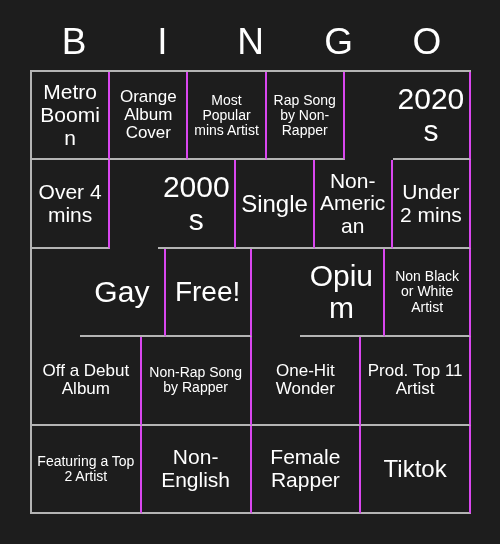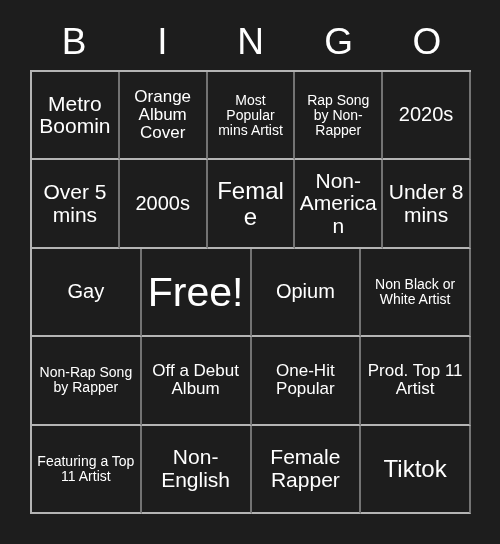"Metro Boomin" .bingo-cell { border-right: 2px solid #737373 -> 2px solid #d946ef }
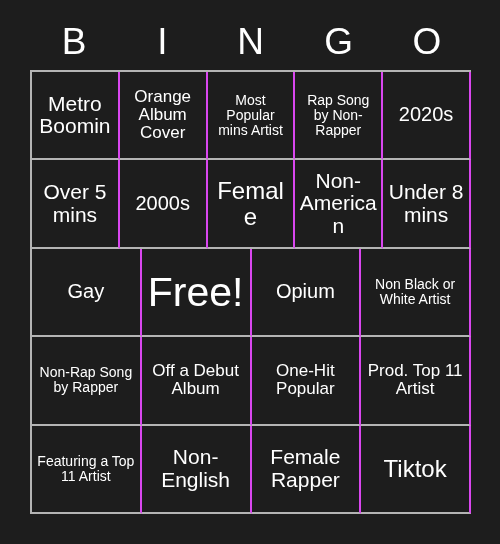"2020s" .bingo-cell.size-xl { font-size: 20px -> 30px; margin-left: none -> 48px }
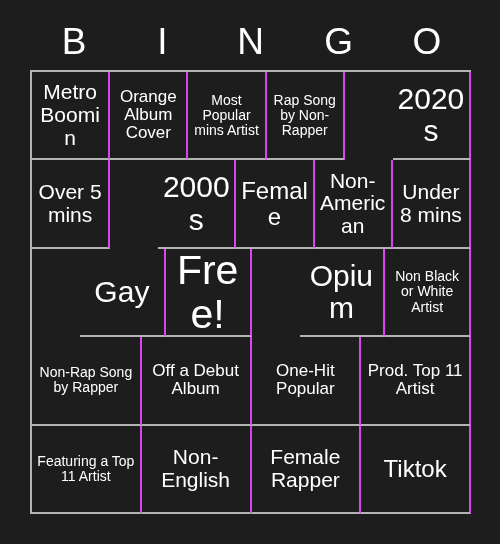"Over 5 mins" div.bingo-cell { text: 5 -> 4 }
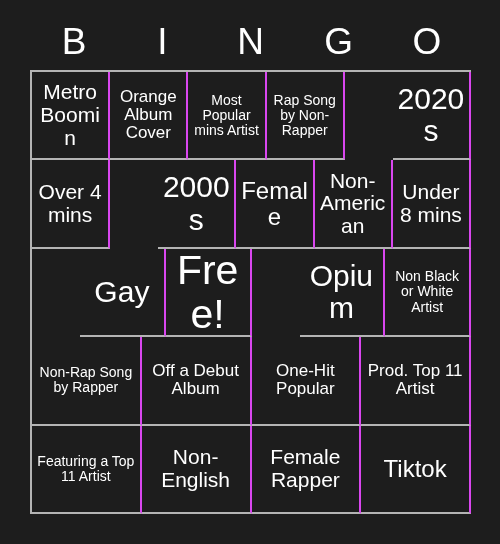"Female" div.bingo-cell { text: Female -> Single }
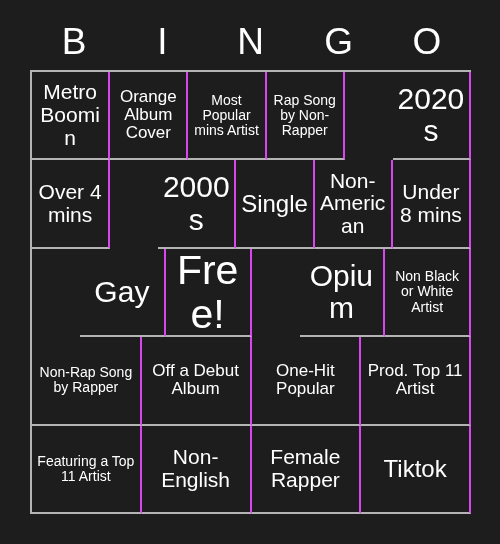"Under 8 mins" div.bingo-cell { text: 8 -> 2 }
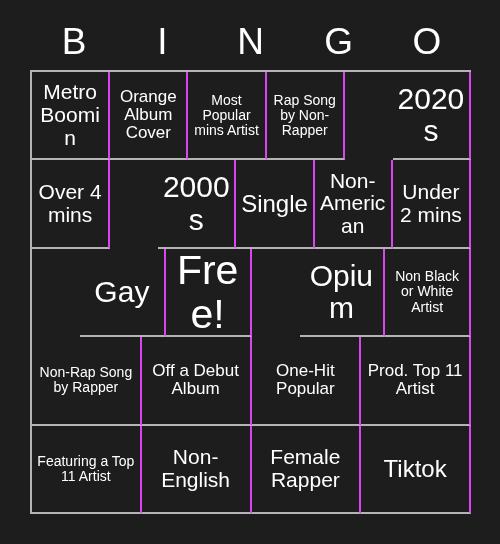"Free!" .bingo-cell.free-space { font-size: 41px -> 28px }
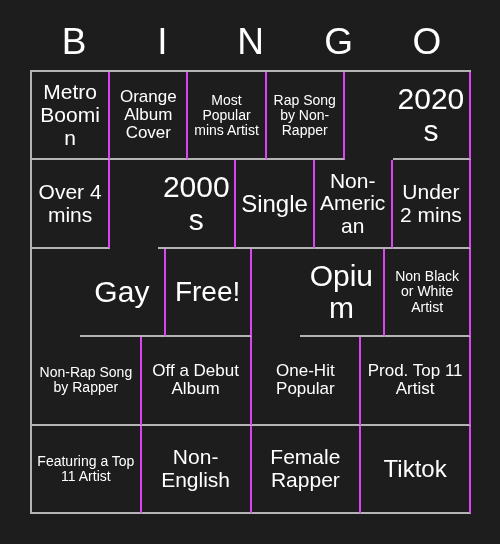"Non-Rap Song by Rapper" div.bingo-cell { order: before "Off a Debut Album" -> after "Off a Debut Album" }
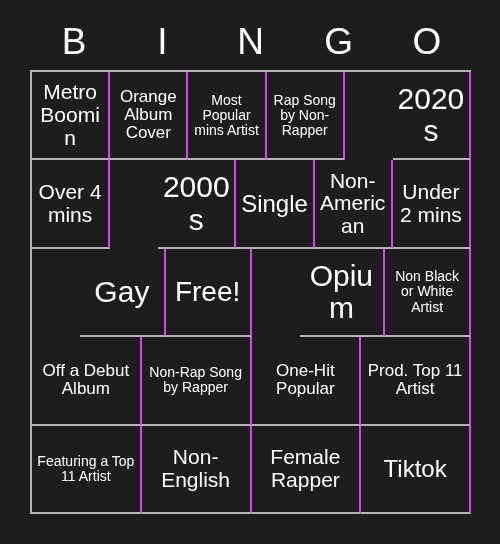"One-Hit Popular" div.bingo-cell { text: Popular -> Wonder }
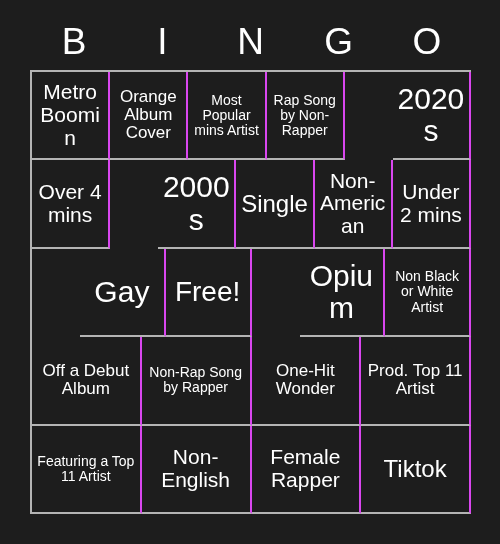"Featuring a Top 11 Artist" div.bingo-cell { text: 11 -> 2 }
